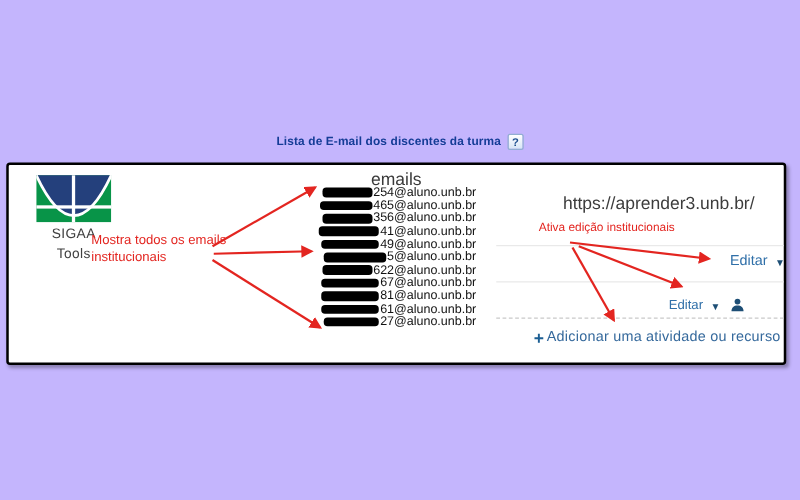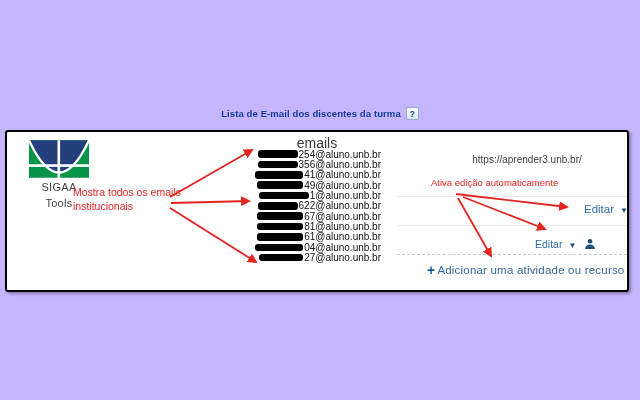"465@aluno.unb.br" div.email-row { html: none -> <div> <span></span> <span>465@aluno.unb.br</span> </div> }
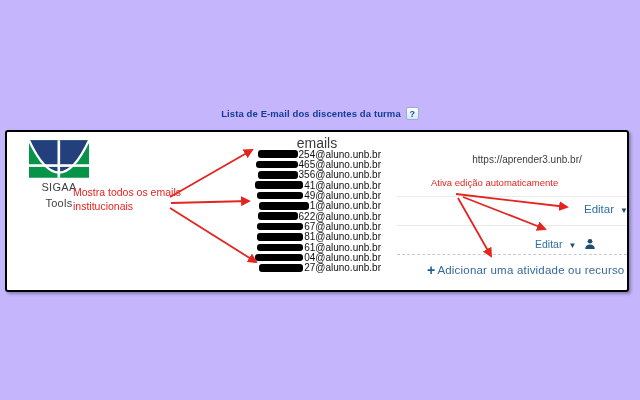"https://aprender3.unb.br/" .site-url { font-size: 10px -> 14px }
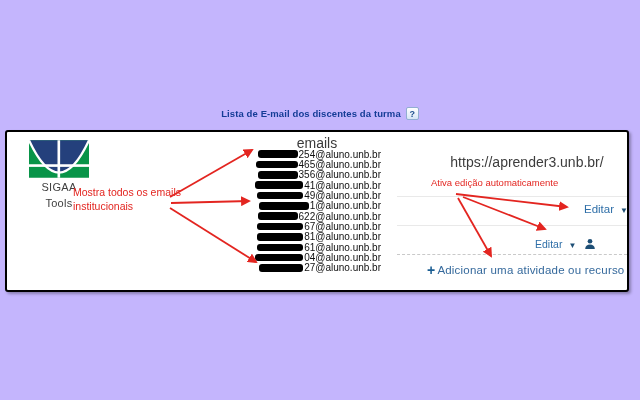"Ativa edição automaticamente" div.edit-note { text: automaticamente -> institucionais }
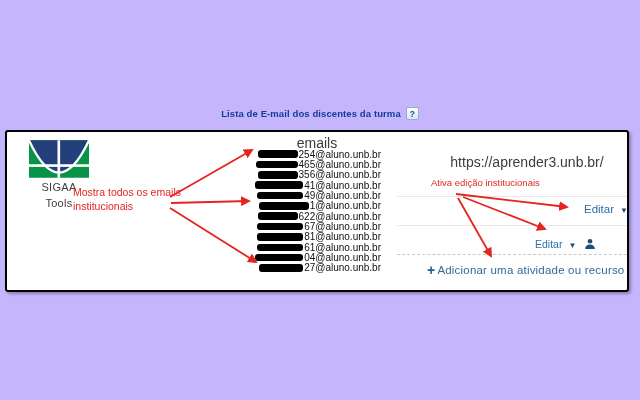"1@aluno.unb.br" span { text: 1@aluno.unb.br -> 5@aluno.unb.br }
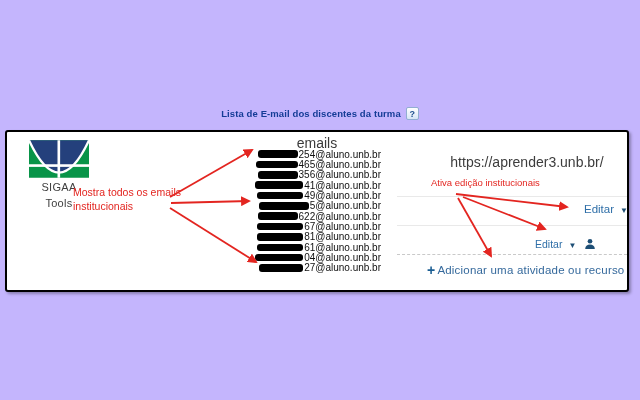"04@aluno.unb.br" div.email-row { html: <div> <span></span> <span>04@aluno.unb.br</span> </div> -> none }
